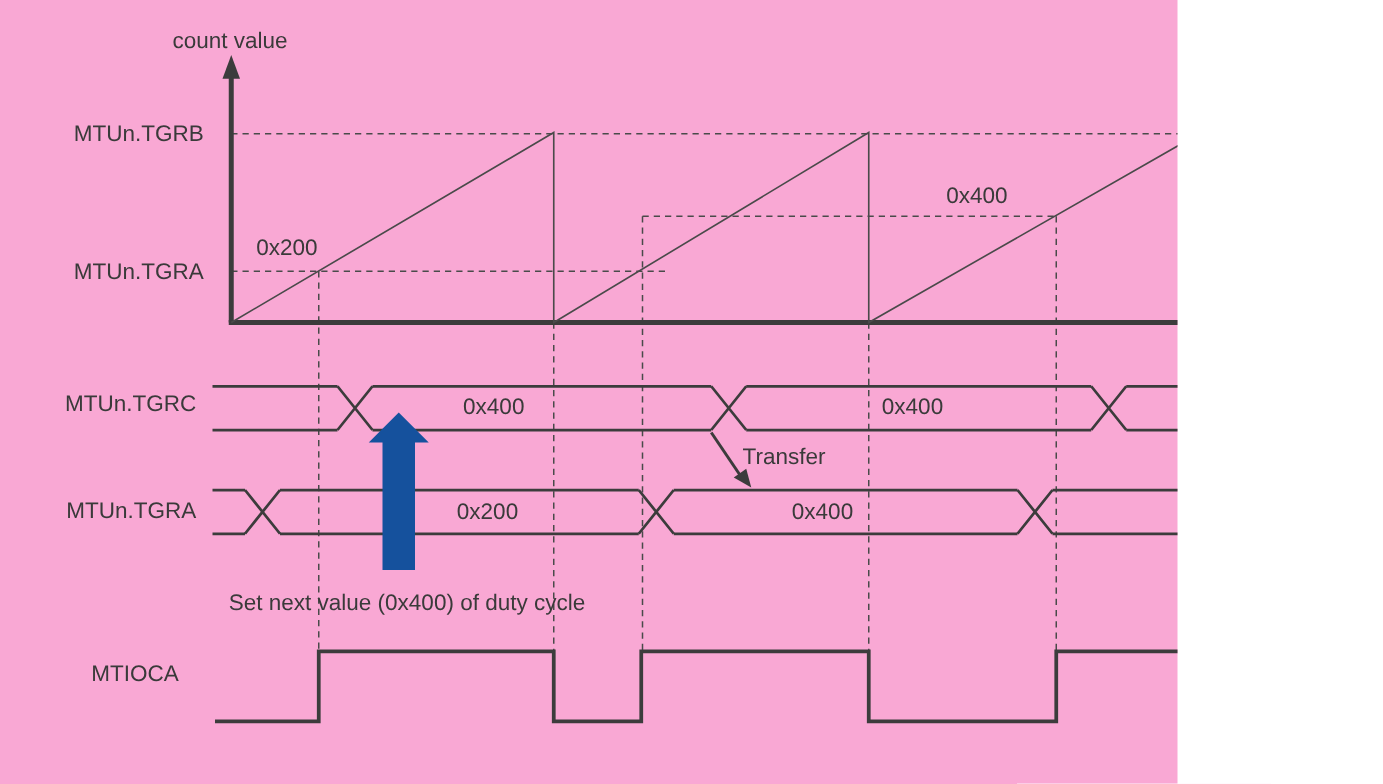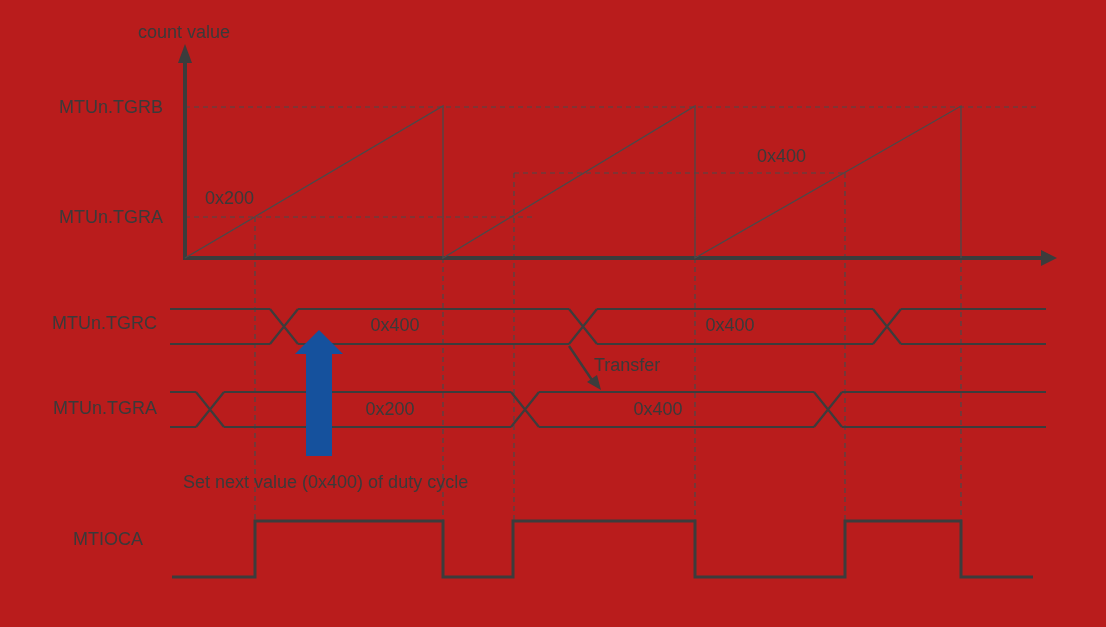"count value" .stage { background: #b91c1c -> #f9a8d4; width: 1106px -> 942px }
